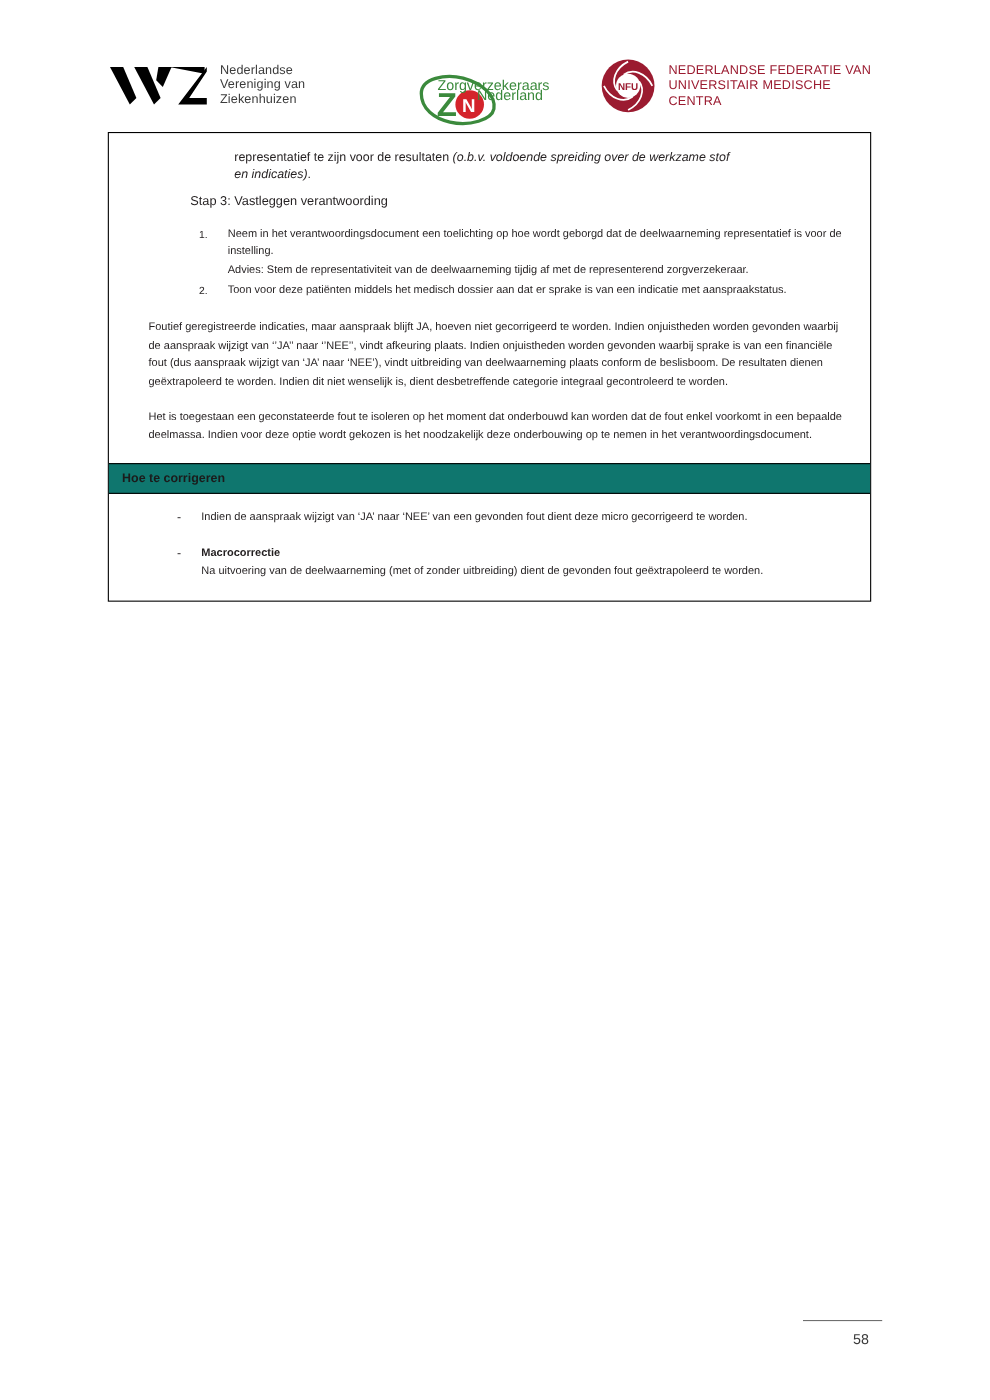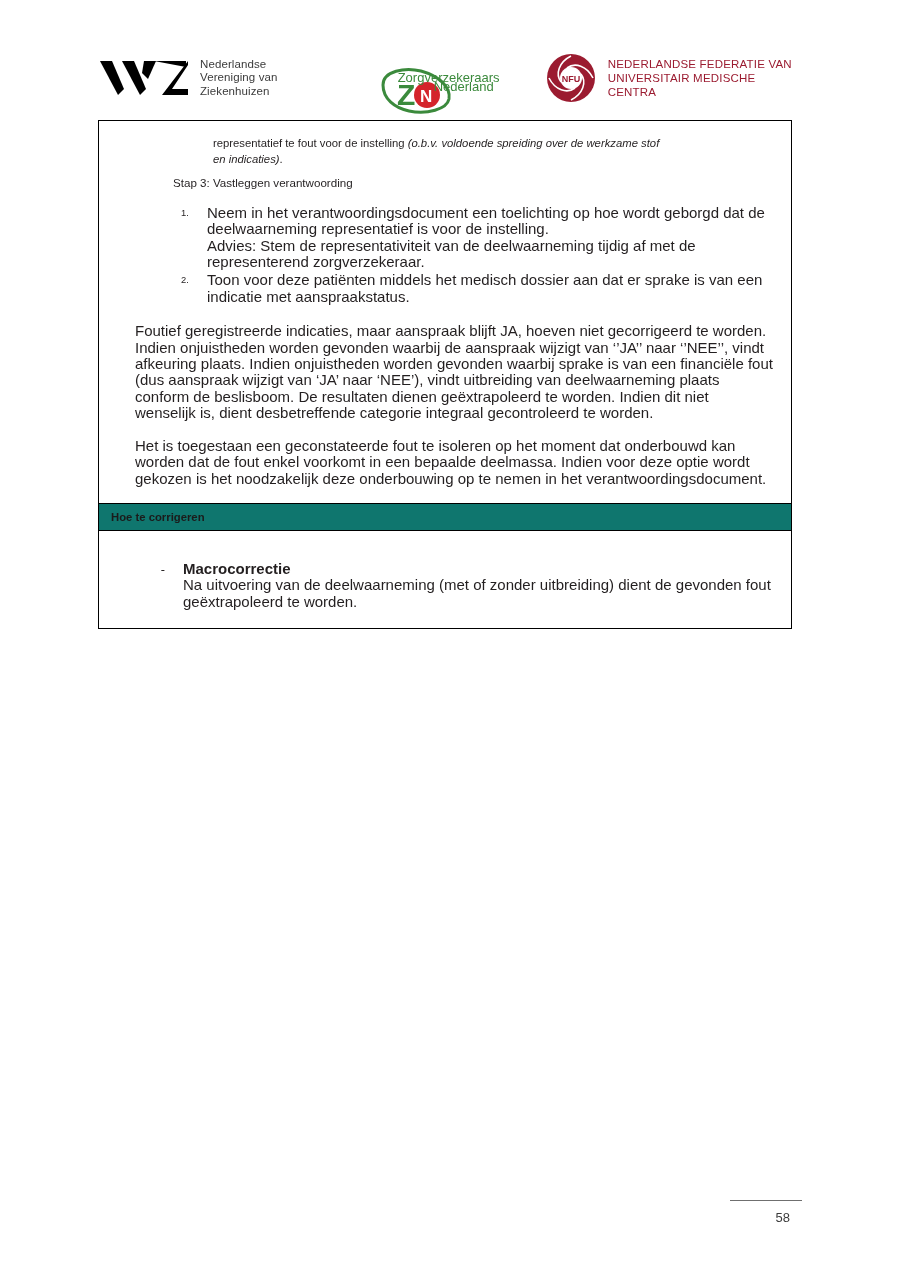"representatief te fout voor de" span { text: fout voor de instelling -> zijn voor de resultaten }
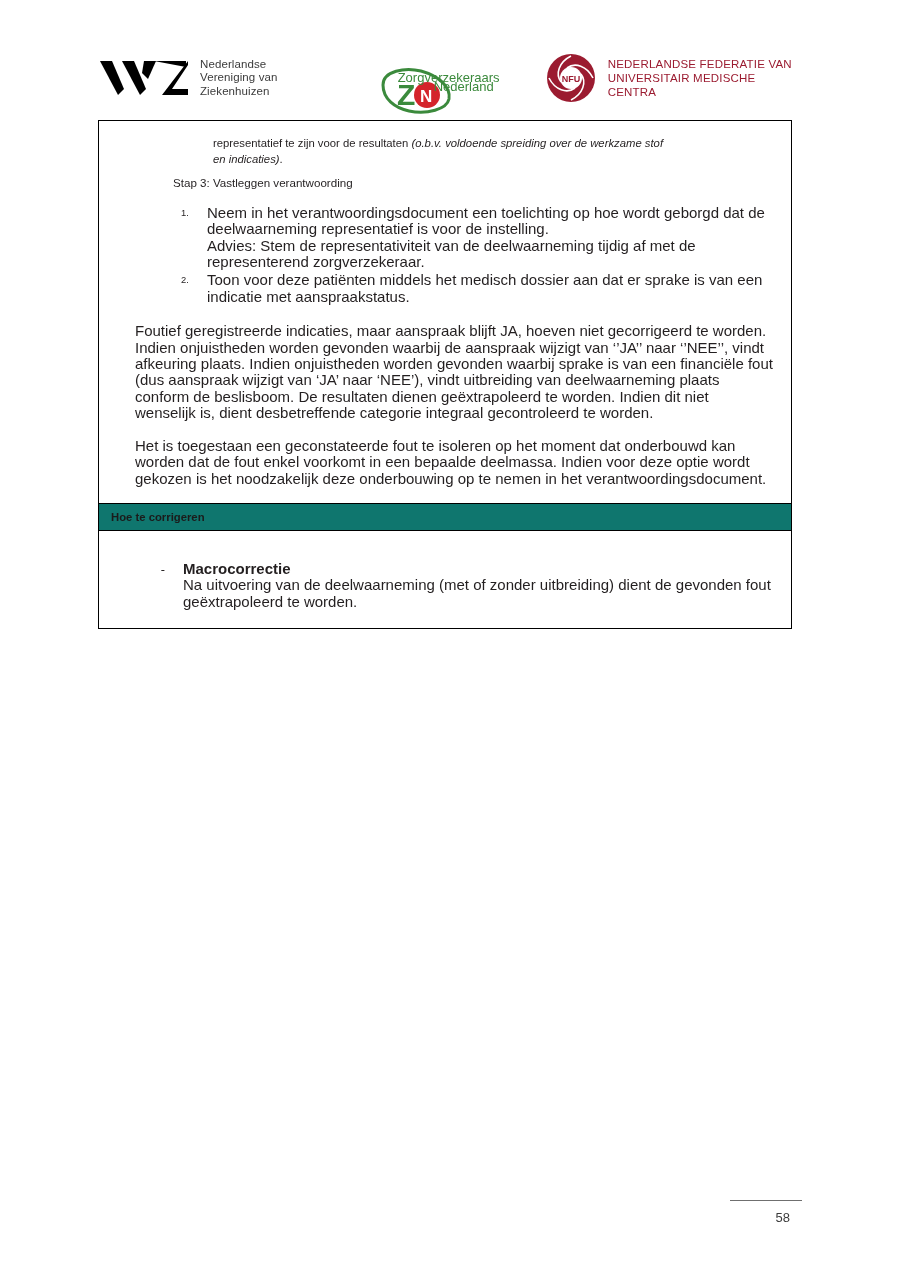"Neem in het verantwoordingsdocument een" p, li, div.txt { font-size: 15px -> 10px }
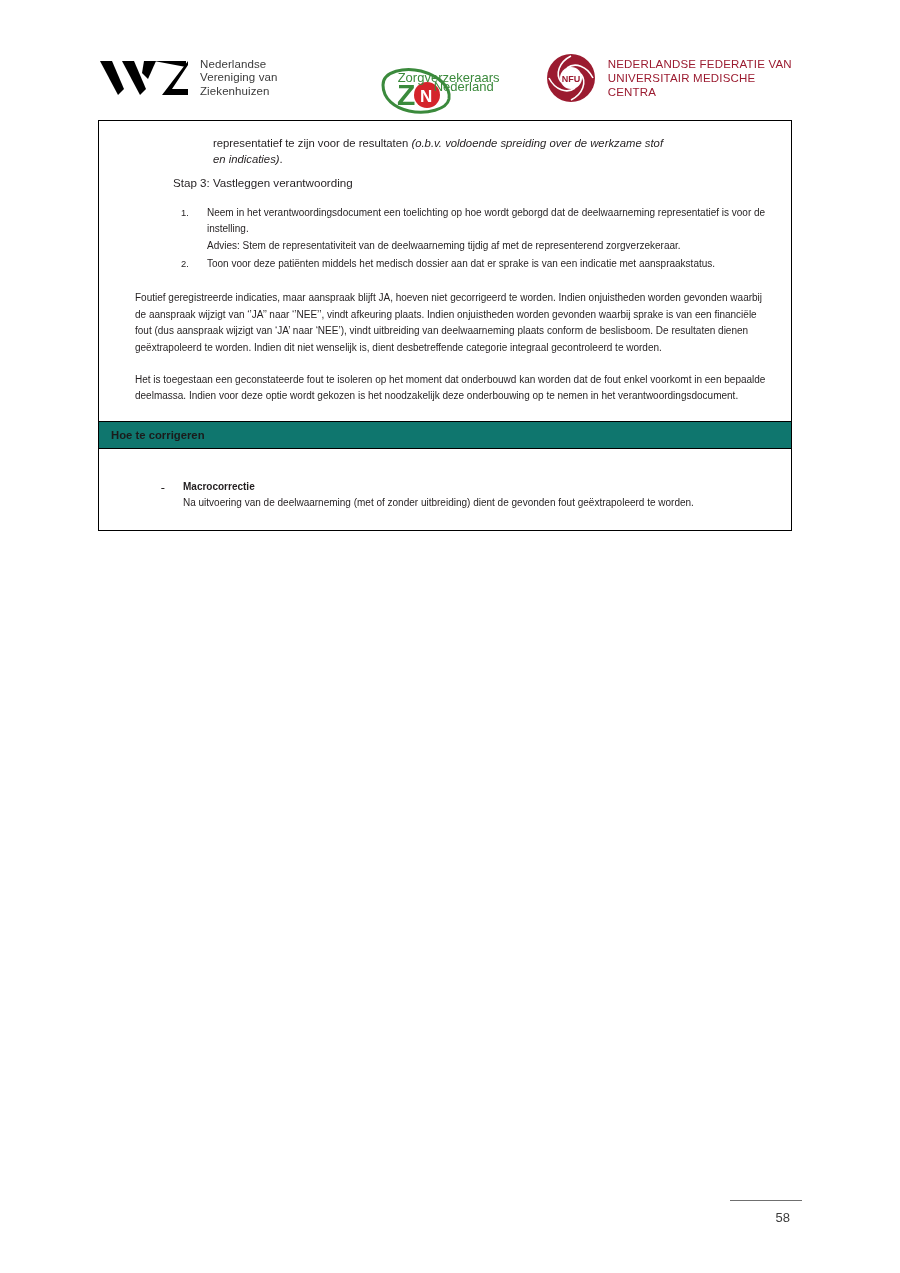"Indien de aanspraak wijzigt van" span { html: none -> <span>Indien de aanspraak wijzigt van ‘JA’ naar ‘NEE’ van een gevonden fout dient deze micro gecorrigeerd te worden.</span> }
